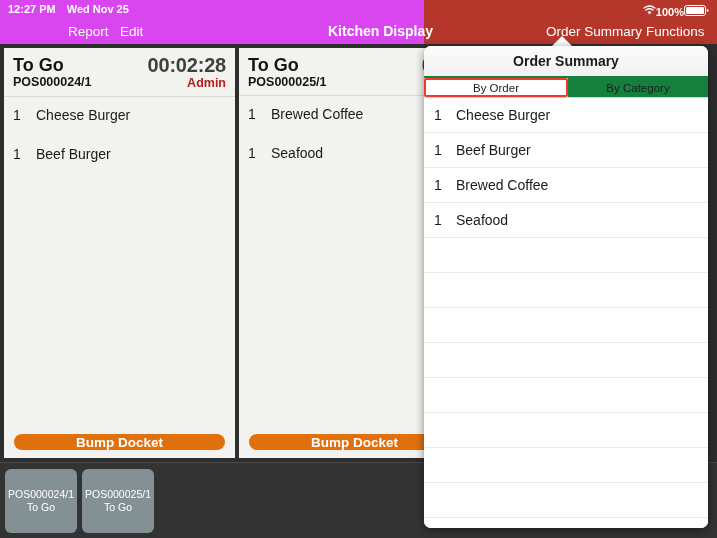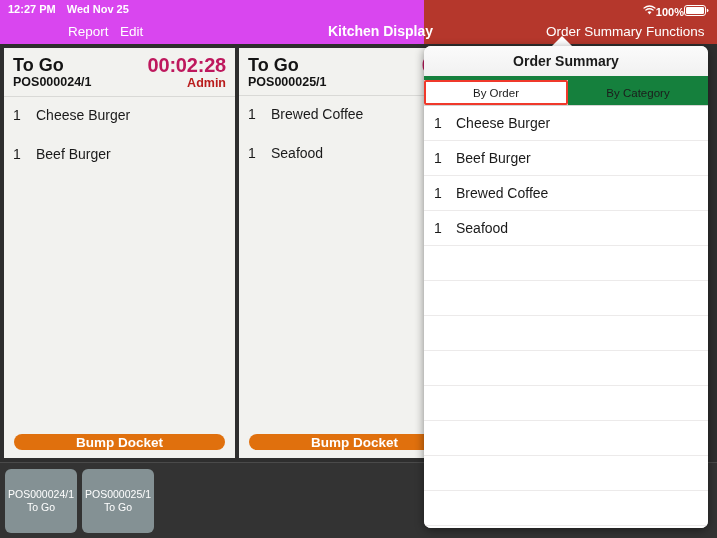"00:02:28" .d-timer { color: #be185d -> #404040 }
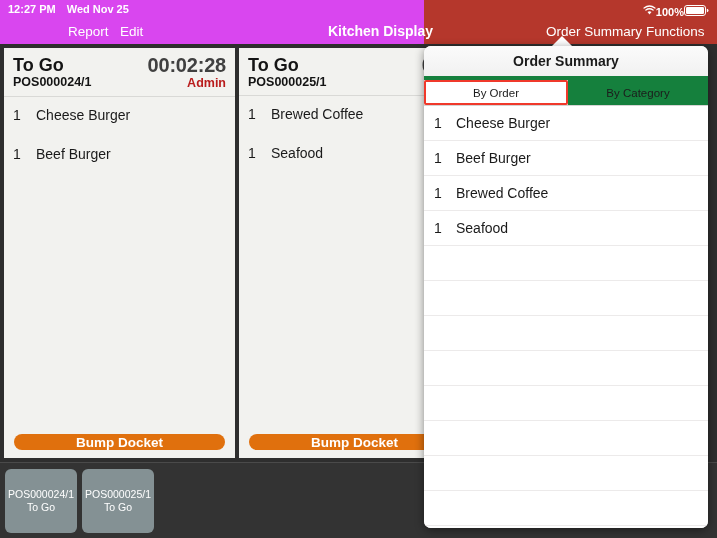"By Order" .seg { border-top: 4px solid #15803d -> 2px solid #15803d; height: 30px -> 22px }
